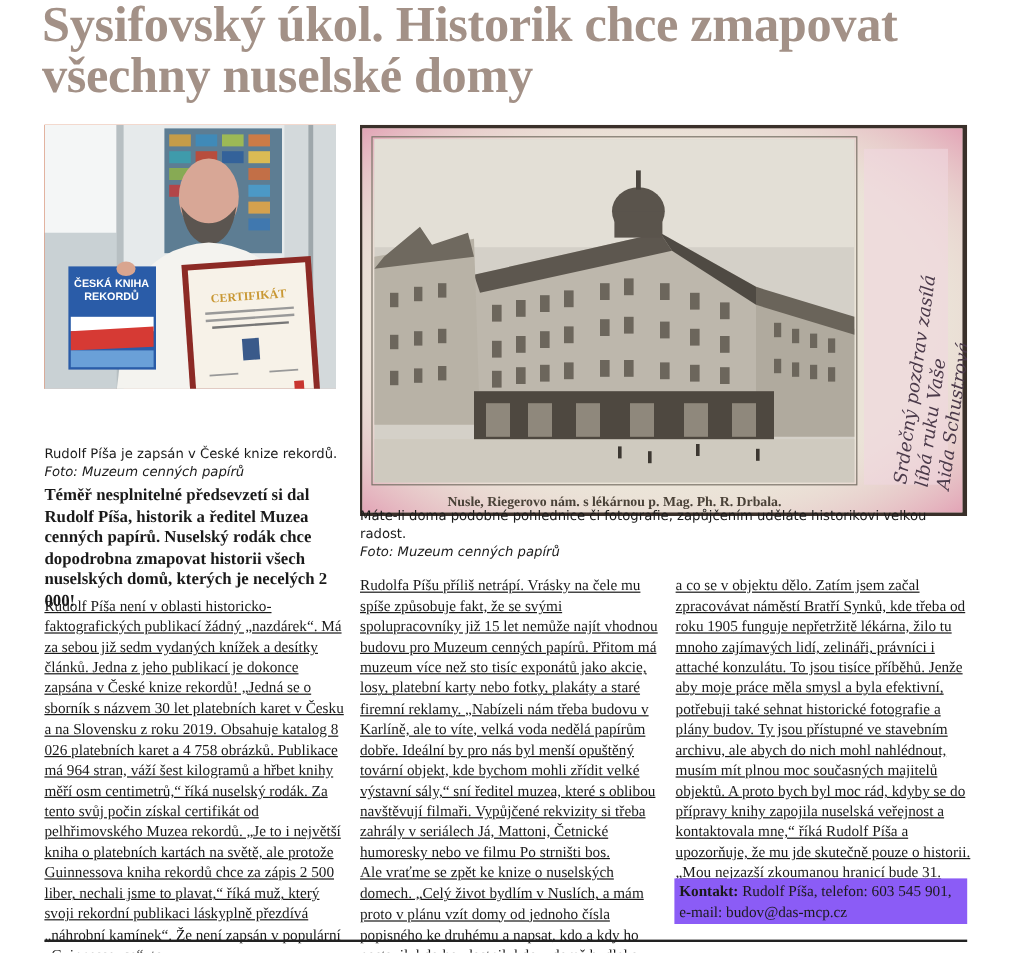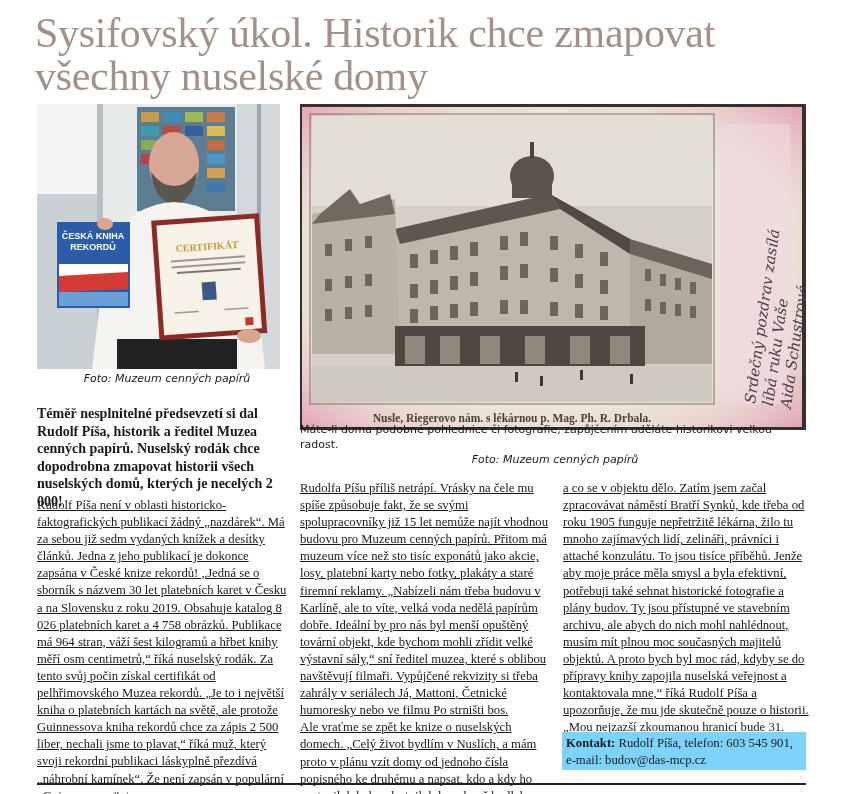"Sysifovský úkol. Historik chce zmapovat" .headline { font-weight: normal -> bold; top: 12px -> 0 }
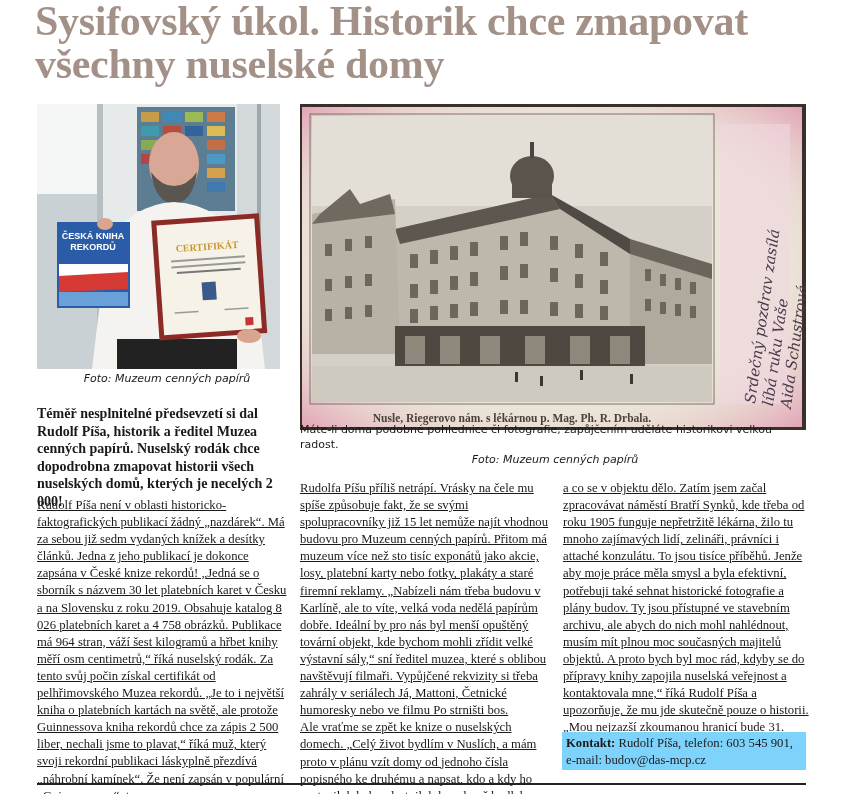"ČESKÁ KNIHA" .photo-left { height: 265px -> 220px }
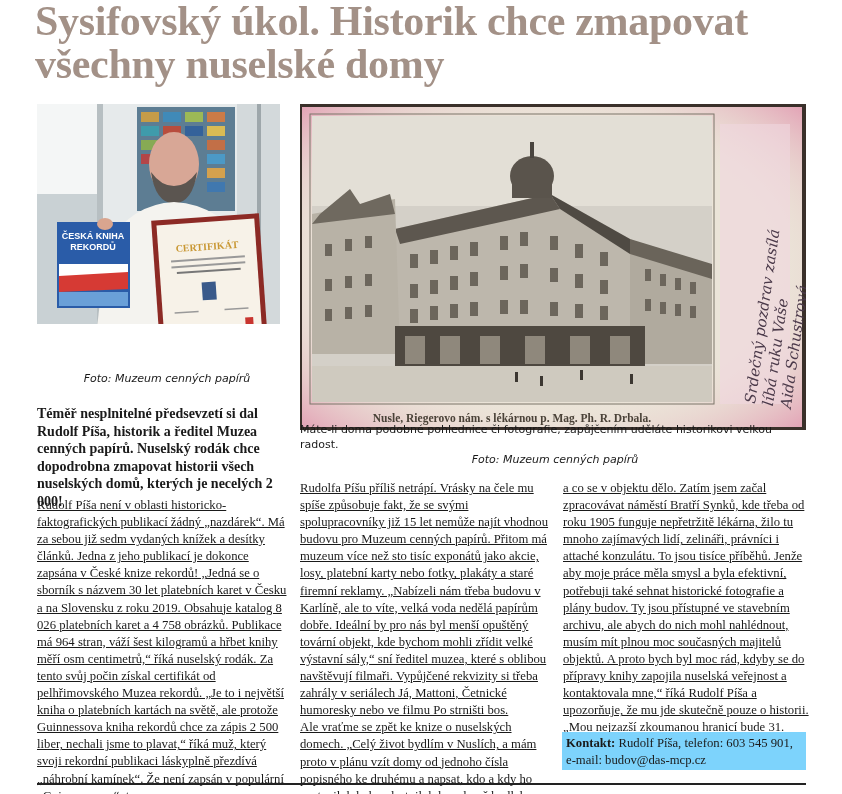"Rudolf Píša je zapsán v" span { html: none -> <span>Rudolf Píša je zapsán v České knize rekordů.</span> }
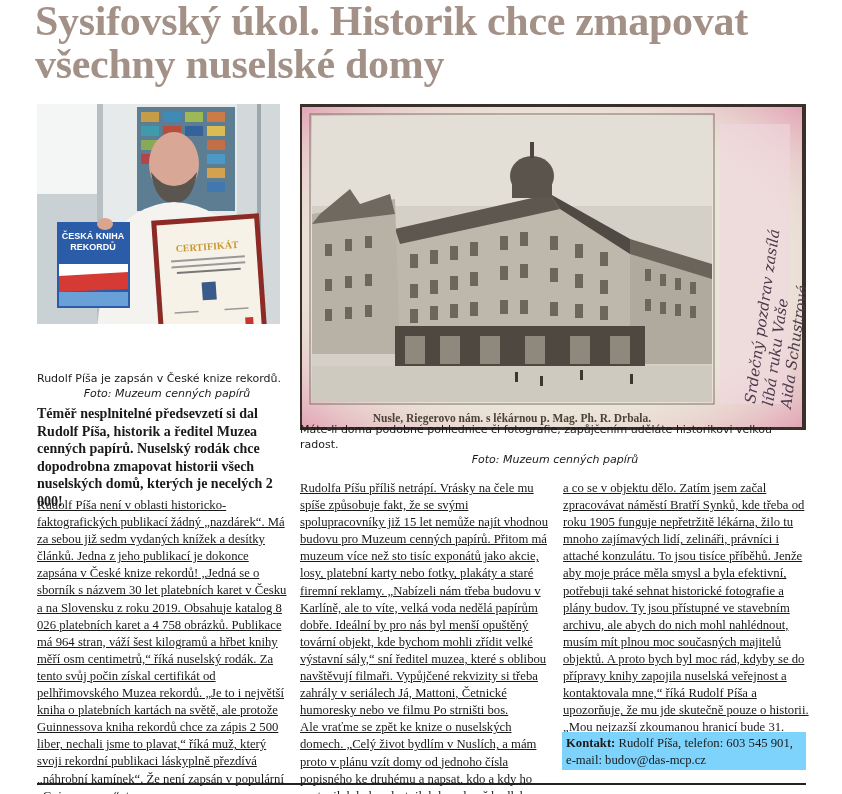"Foto: Muzeum cenných papírů" .caption .credit { text-align: center -> none }
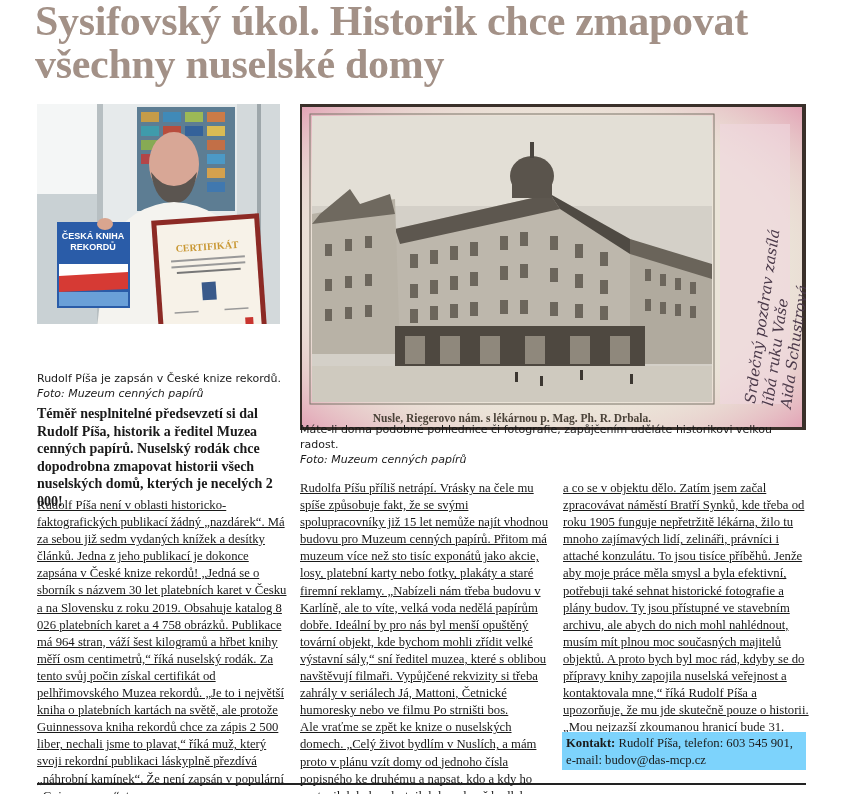"Kontakt: Rudolf Píša, telefon: 603" .contact { background: #7dd3fc -> #8b5cf6 }
